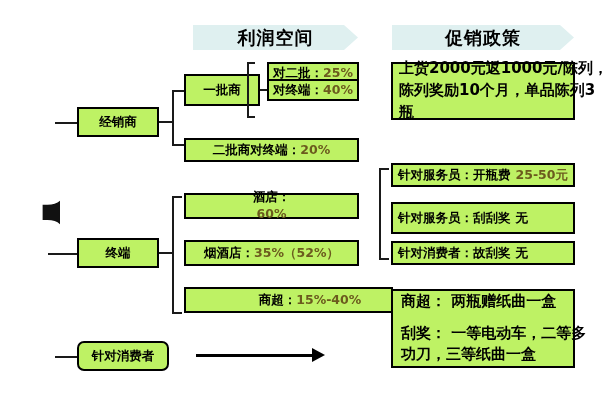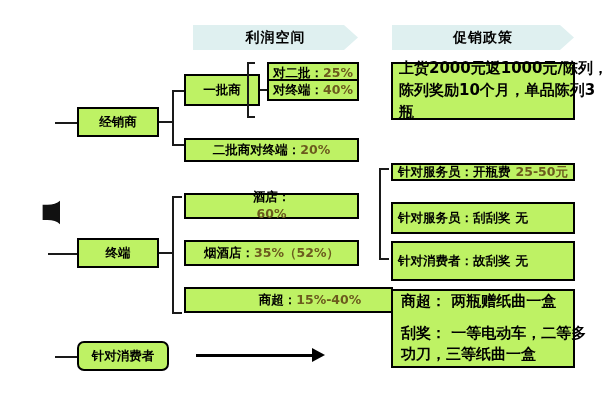"利润空间" .banner { font-size: 14px -> 18px }
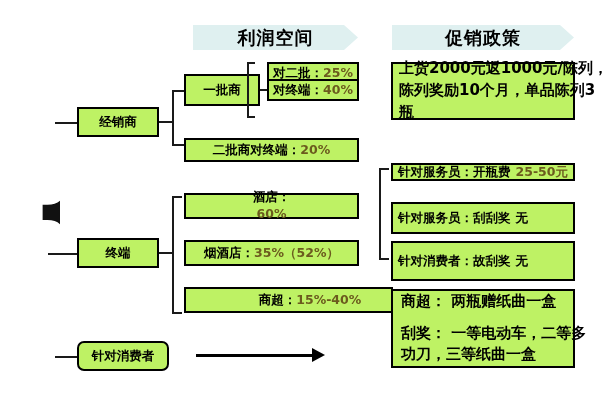"针对服务员：开瓶费" div.abs { height: 18px -> 24px }
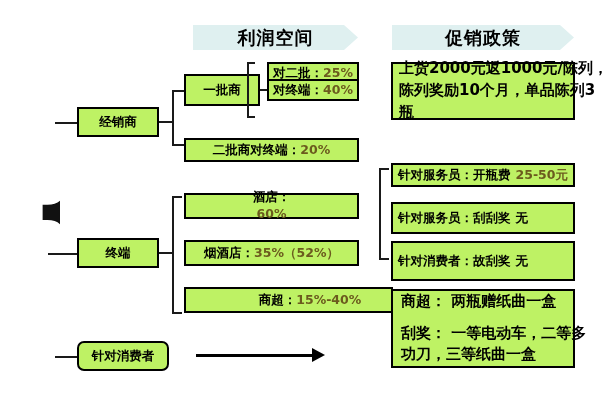"针对消费者：故刮奖" div.abs { height: 40px -> 24px }
